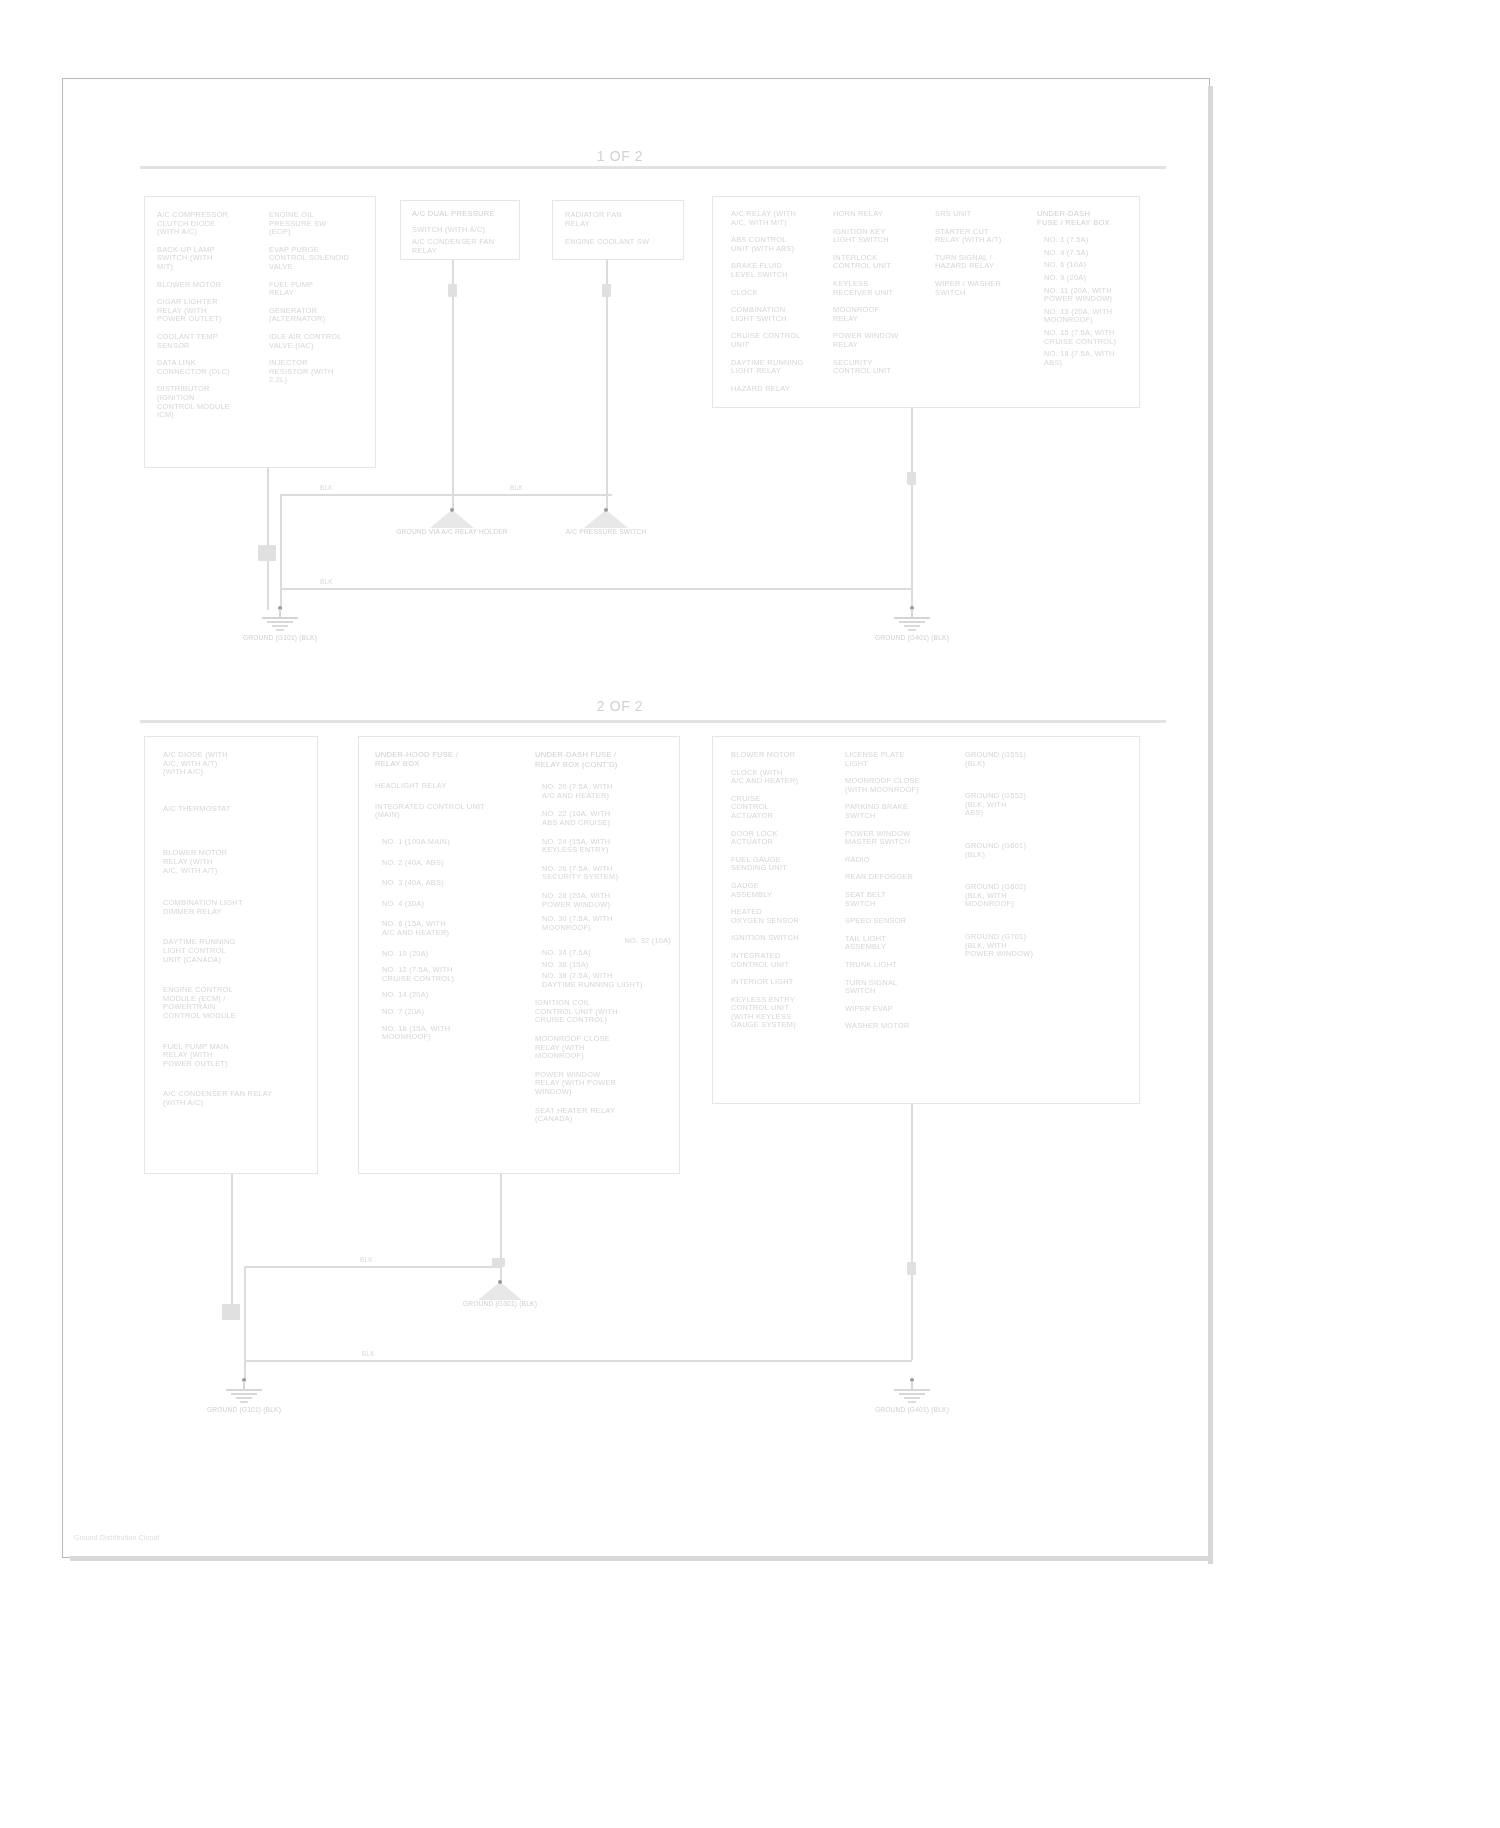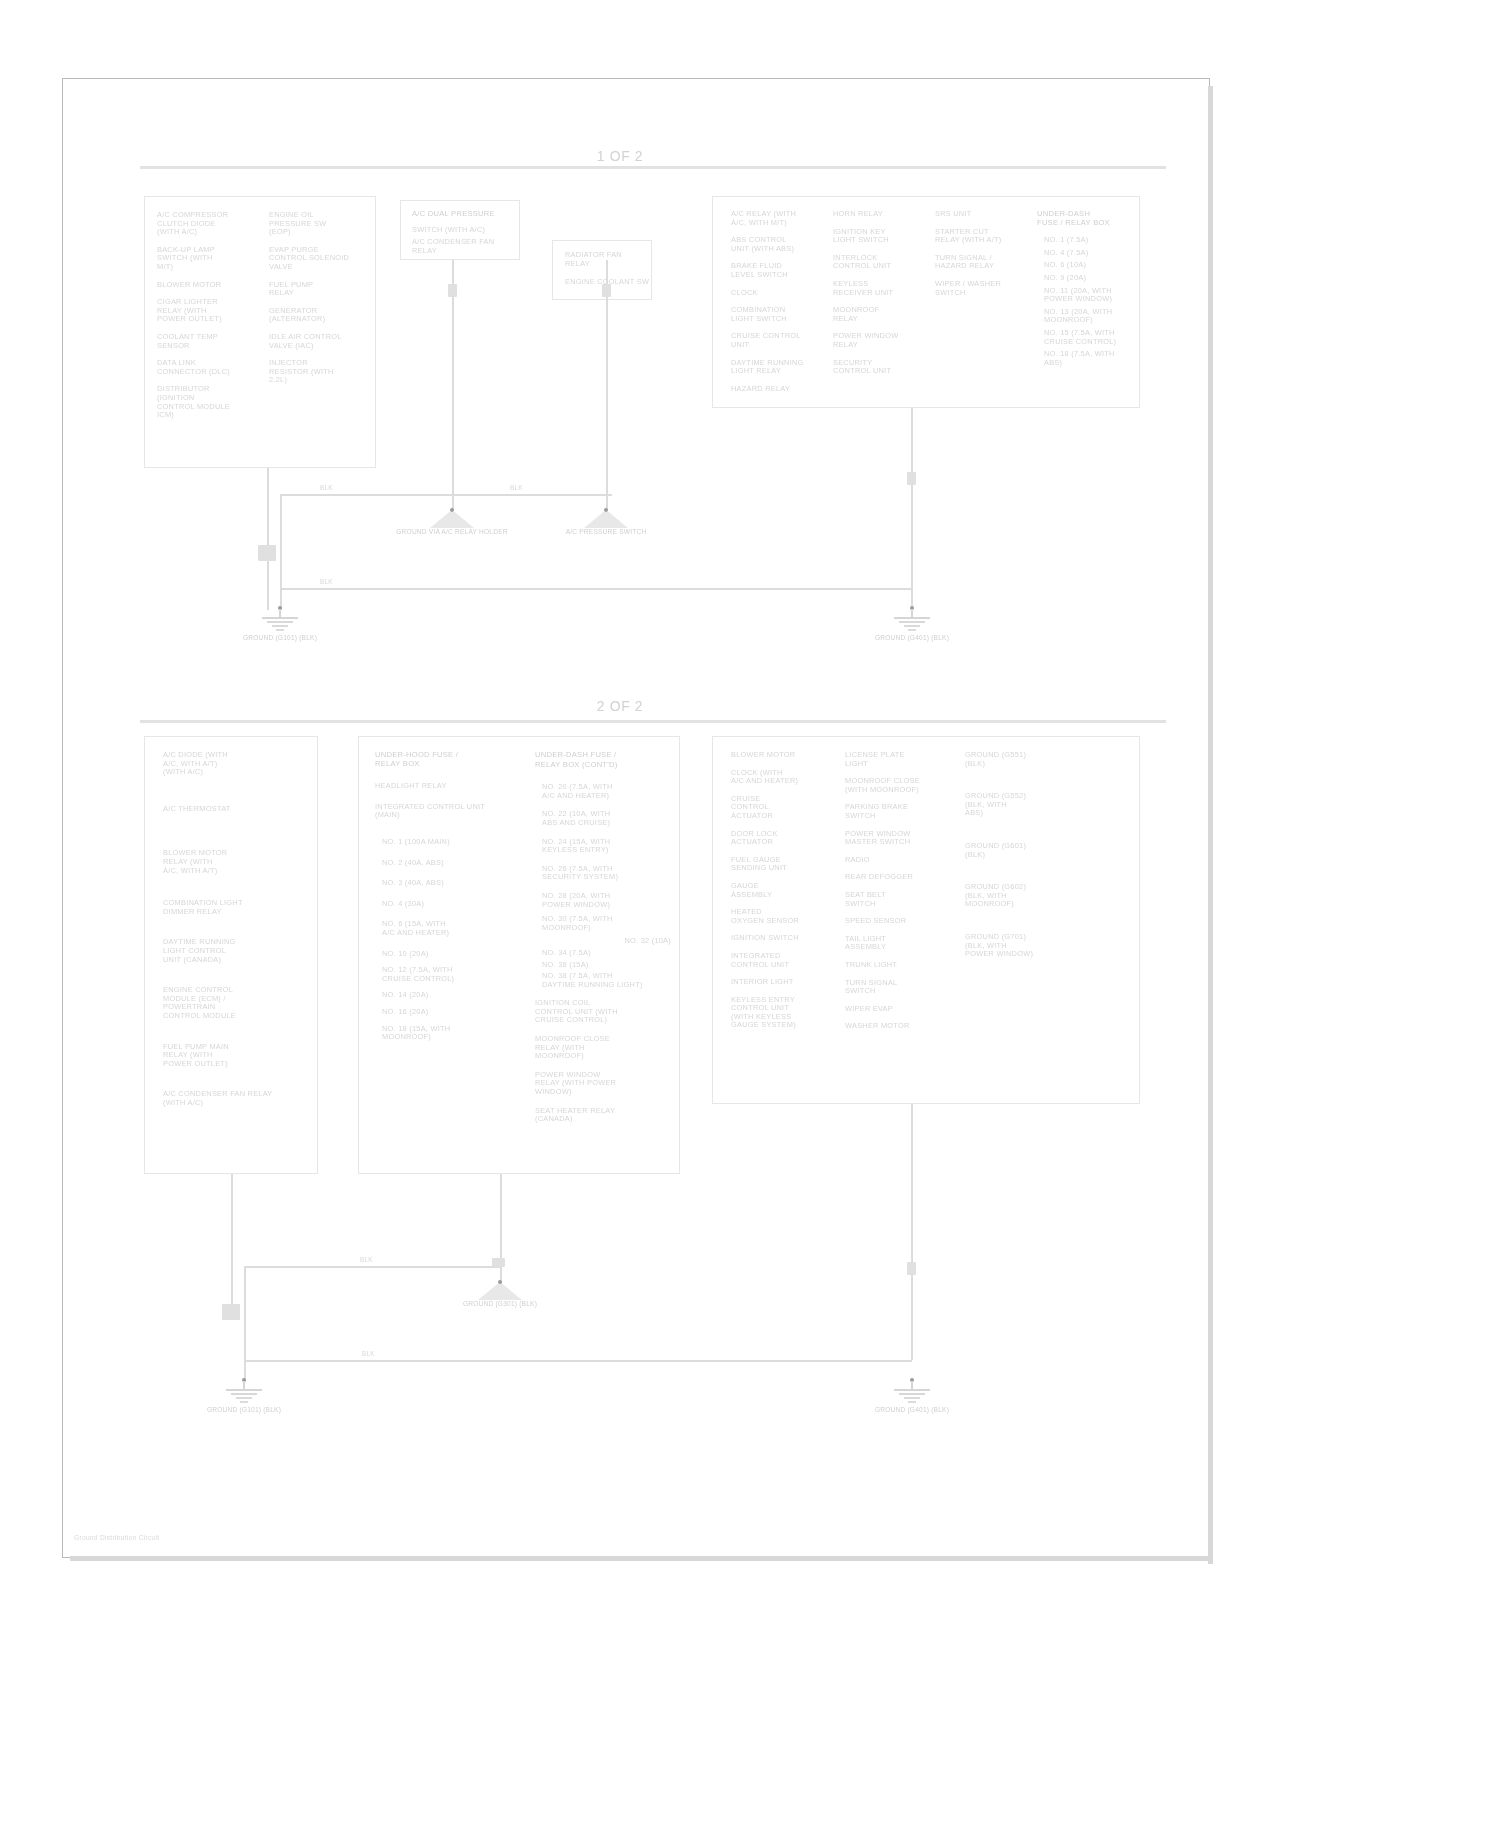"RADIATOR FAN" div.box { margin-top: 40px -> none; width: 100px -> 132px }
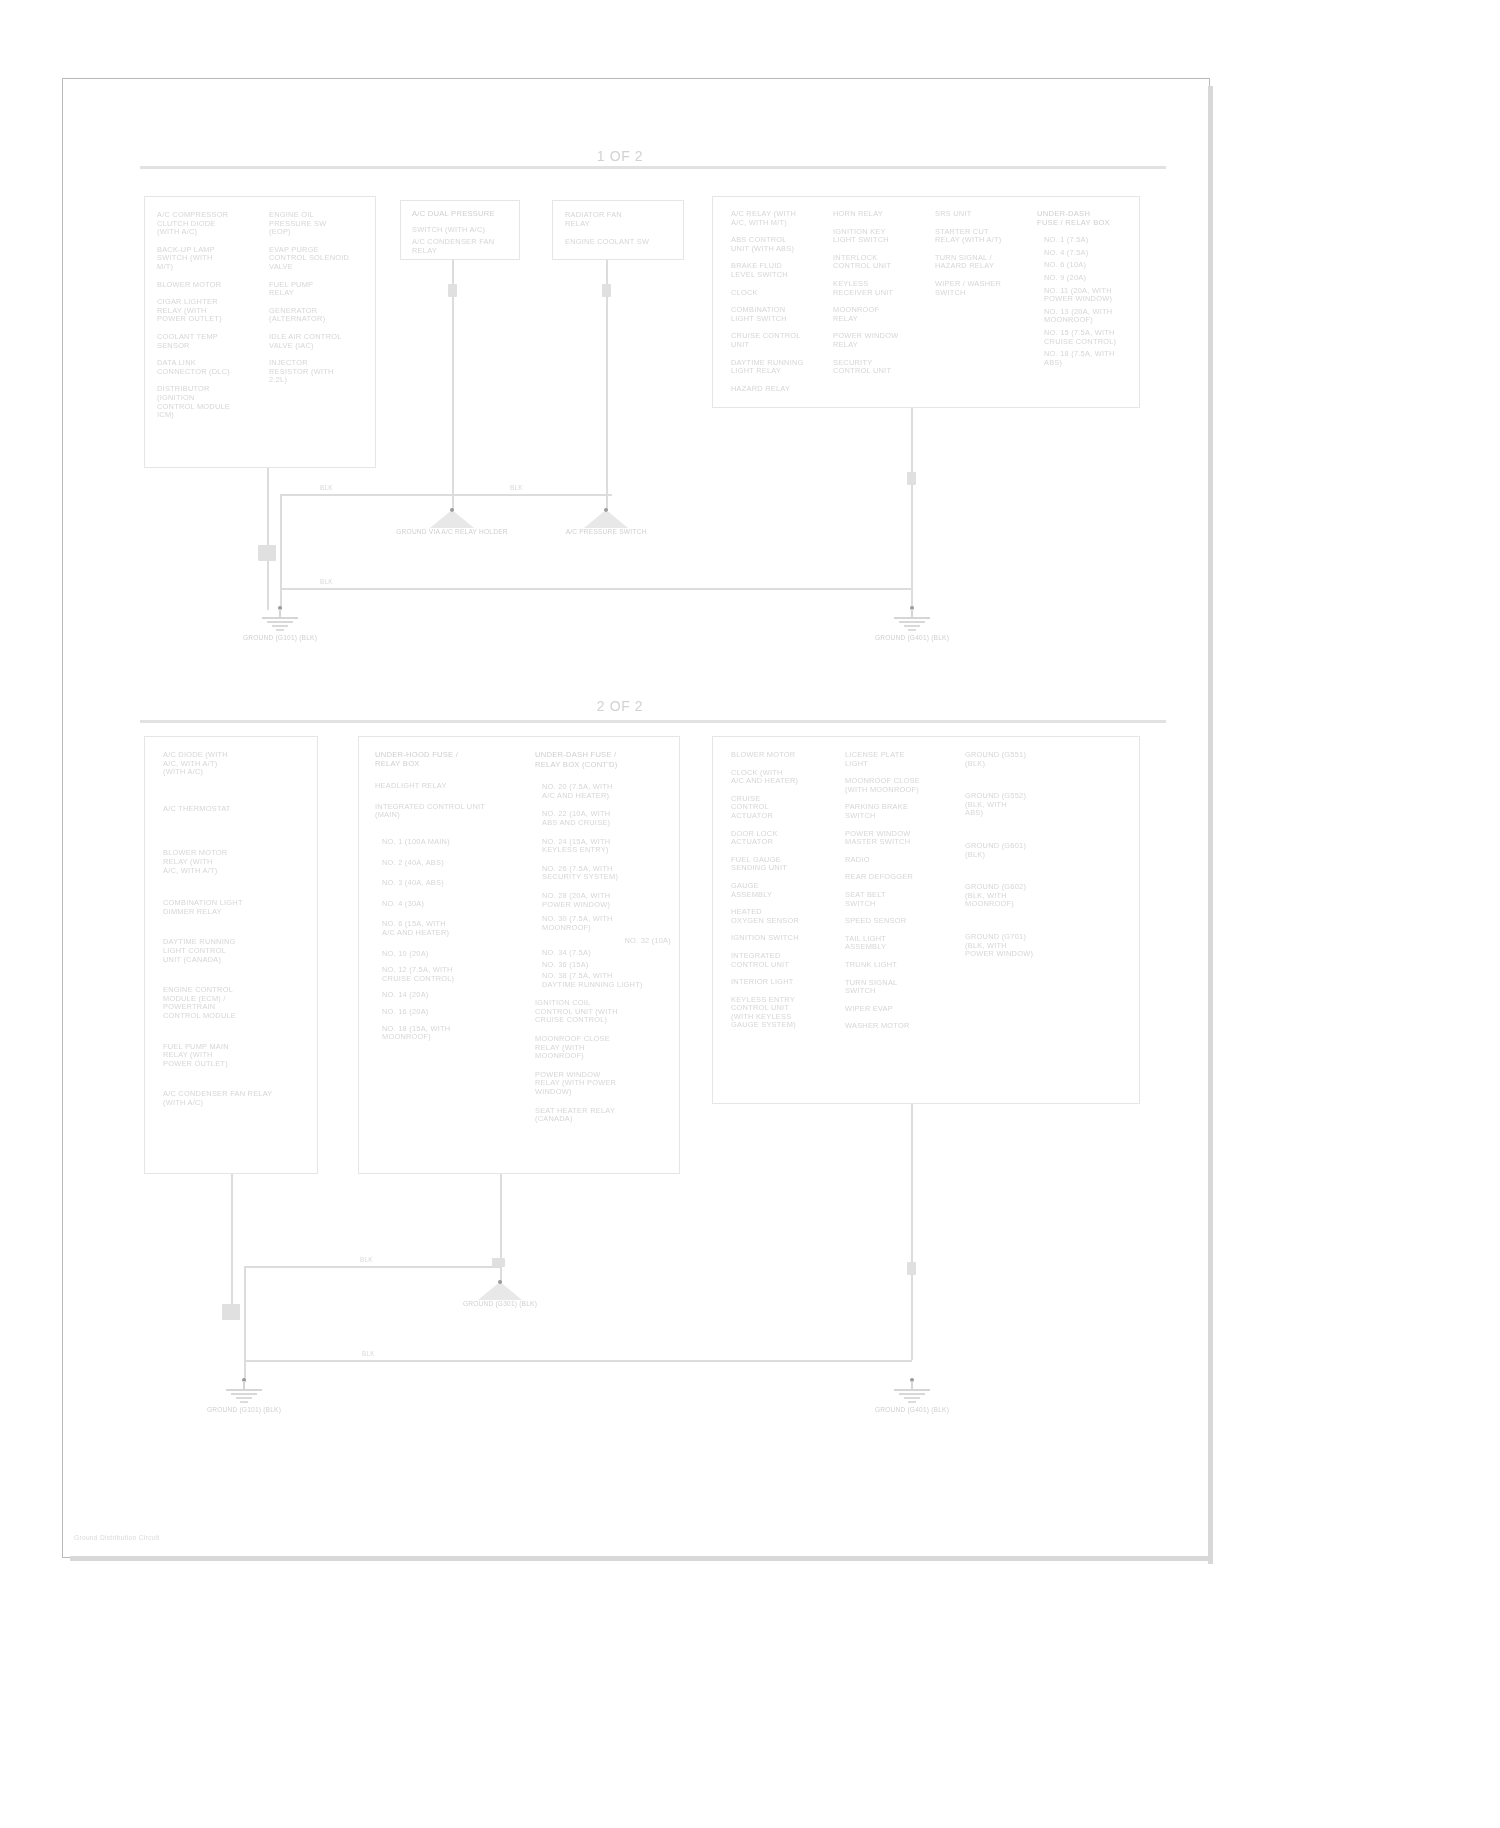"NO. 16 (20A)" span.ln { text: 16 -> 7 }
